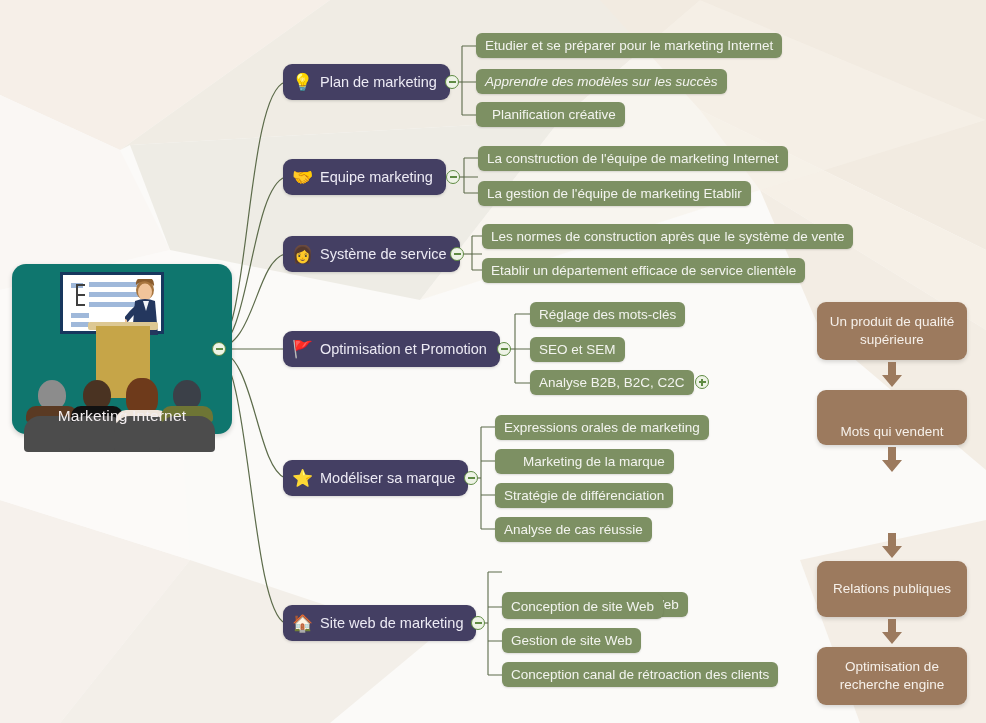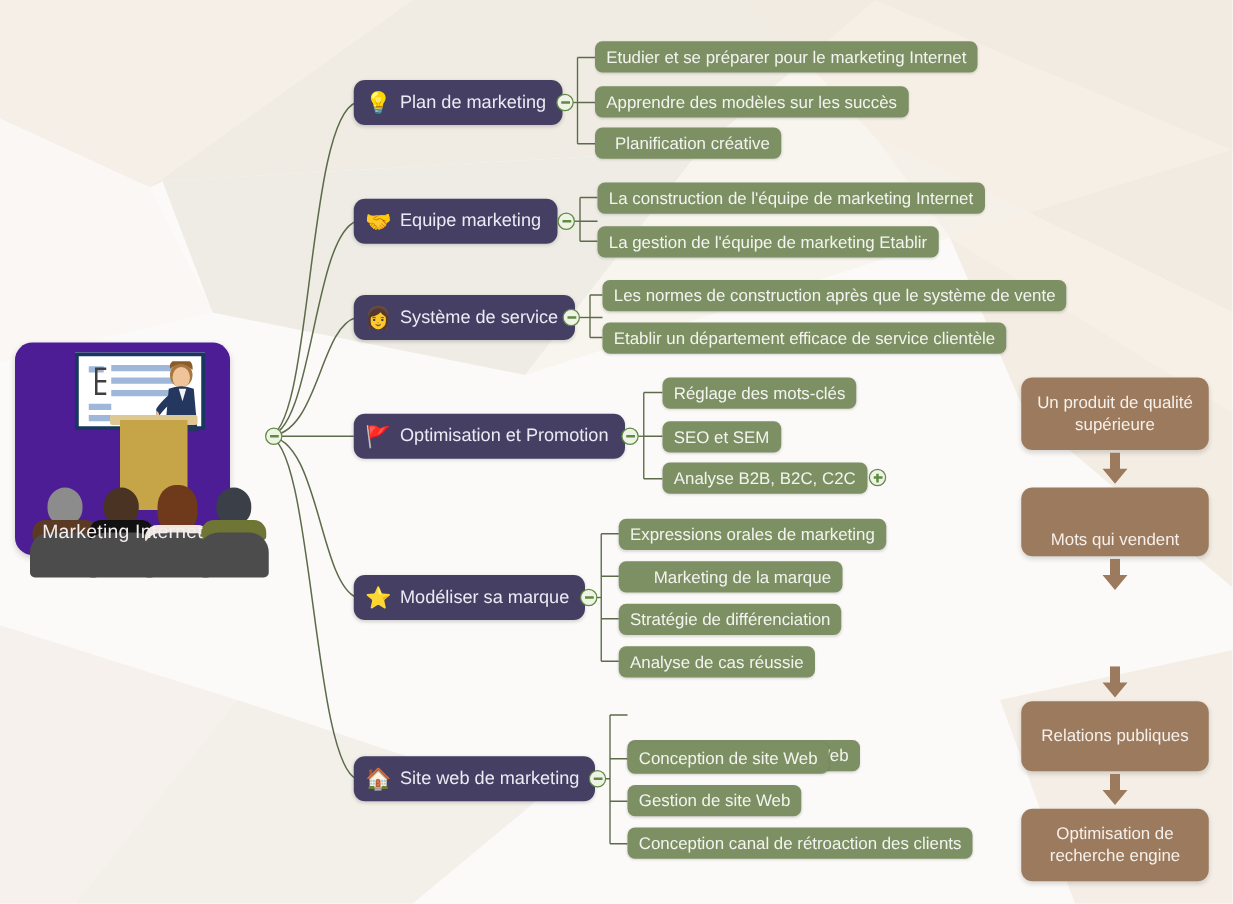"Apprendre des modèles sur les" div.node2 { font-style: none -> italic }
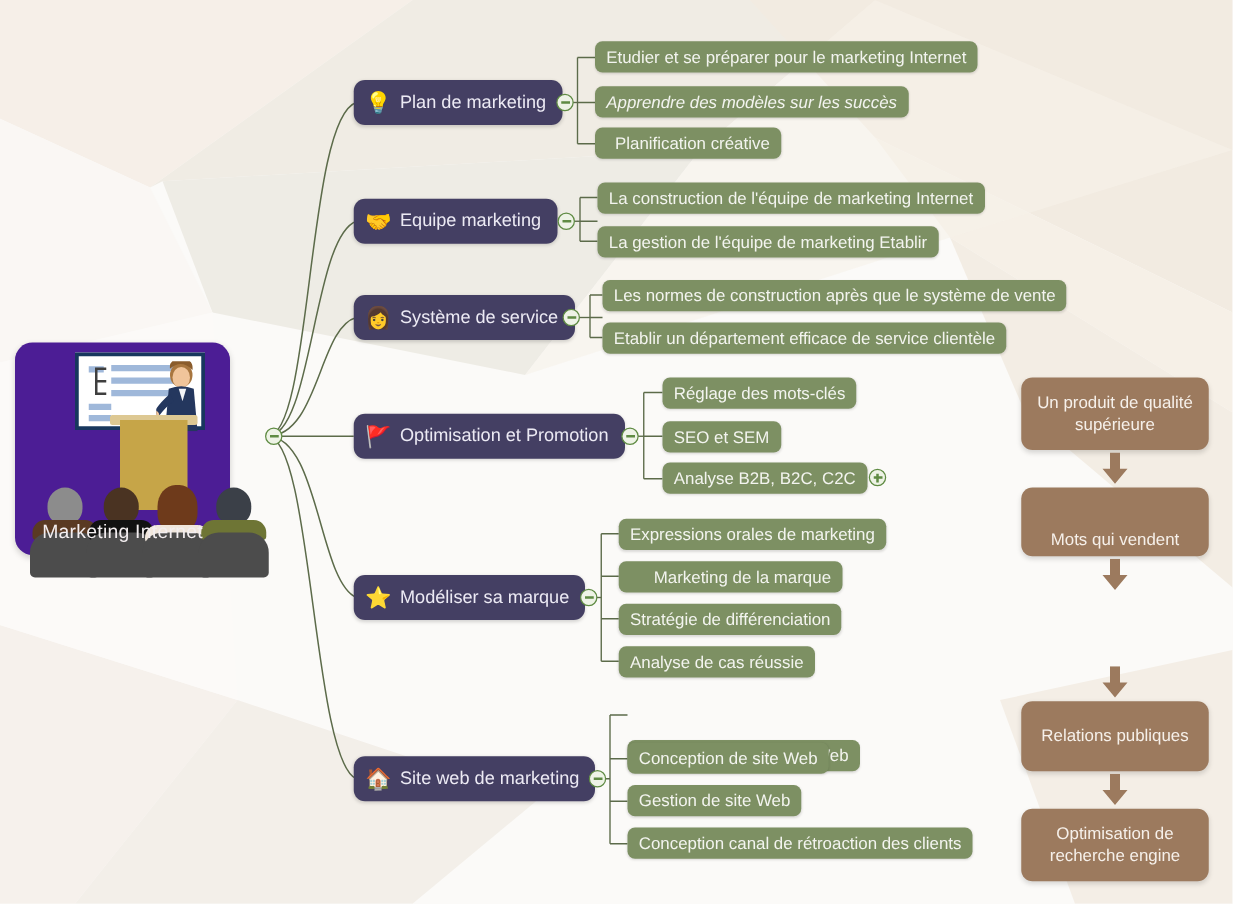"Marketing Internet" .central { background: #4c1d95 -> #0f766e; margin-top: 10px -> none; width: 172px -> 220px }
